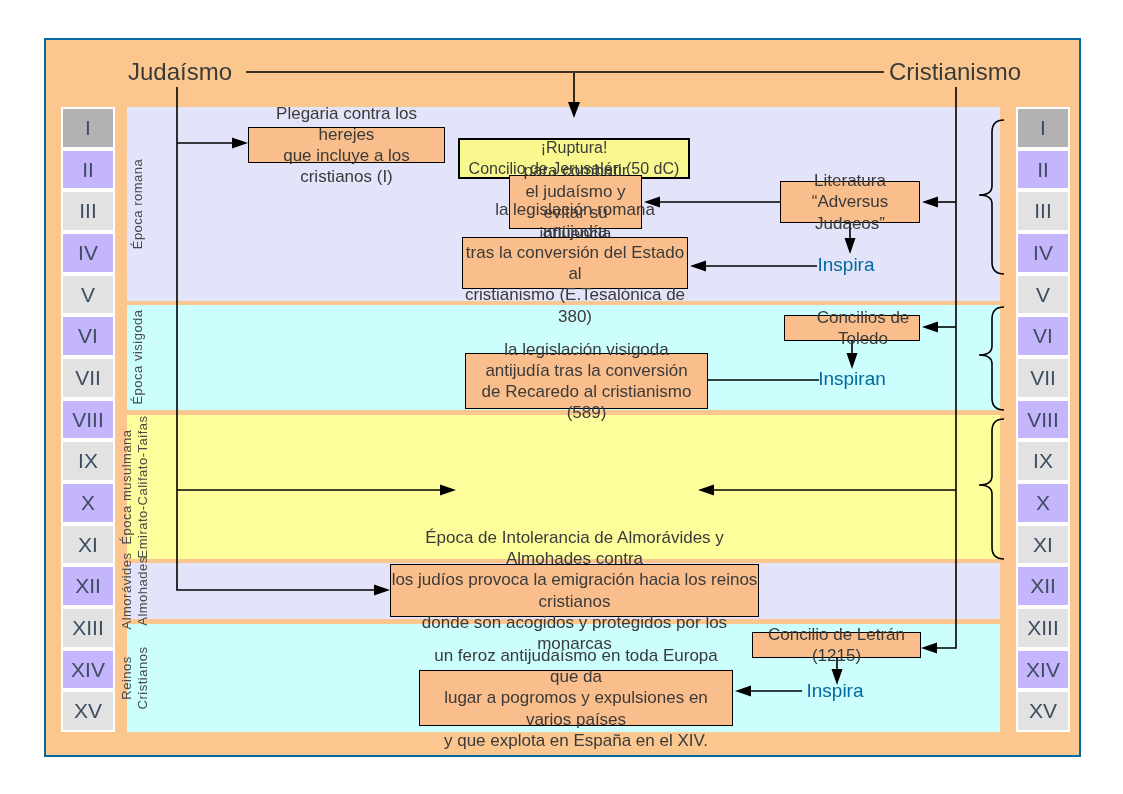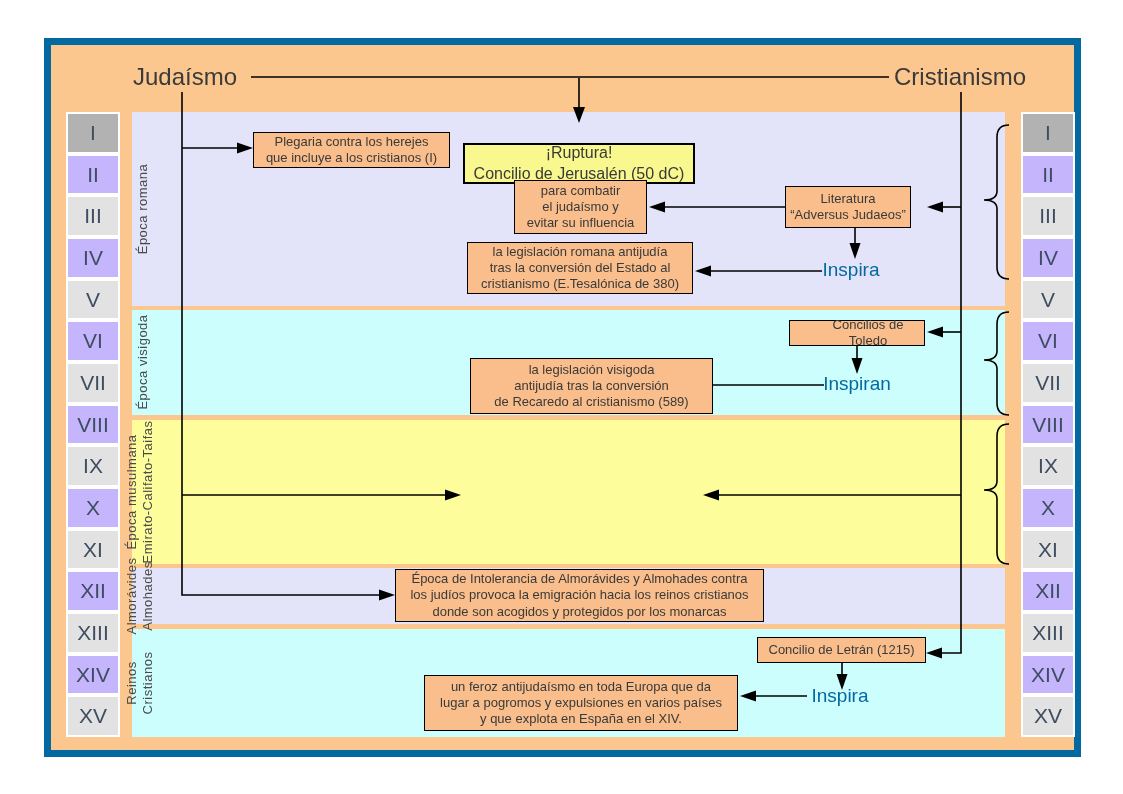"Judaísmo" .frame { border: 7px solid #0369a1 -> 2px solid #0369a1 }
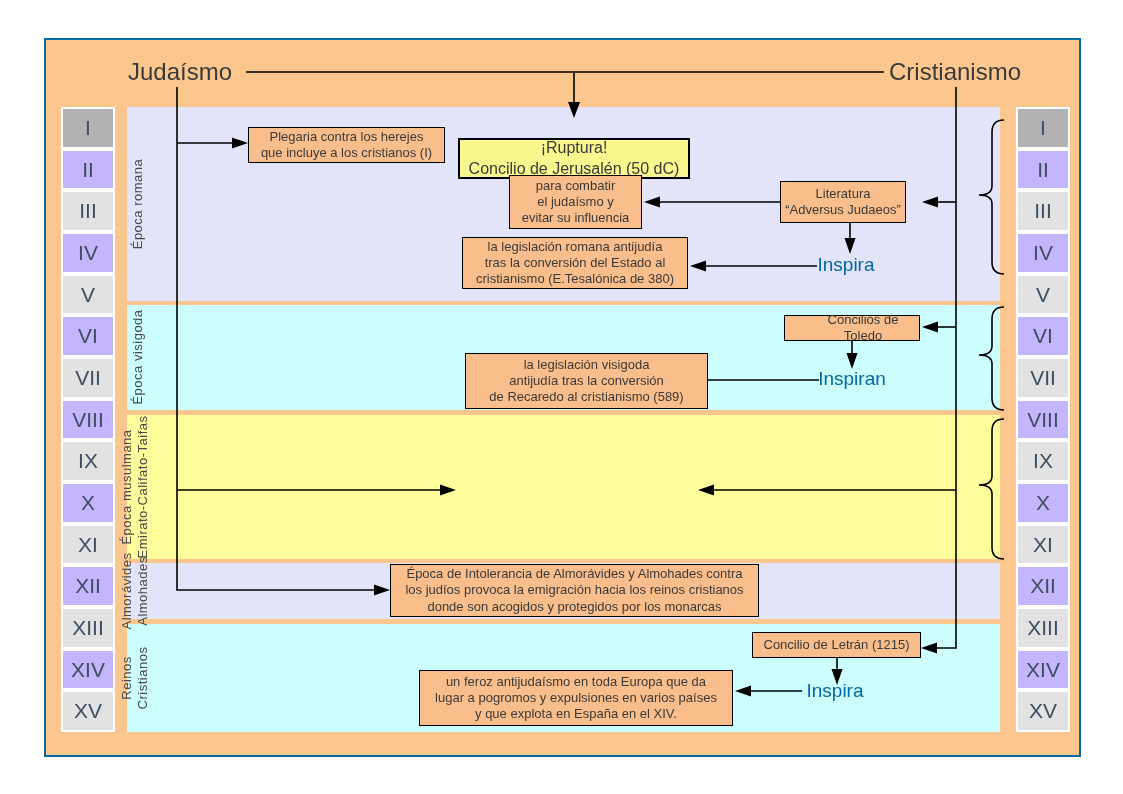"Plegaria contra los herejes" .node { font-size: 13px -> 17px }
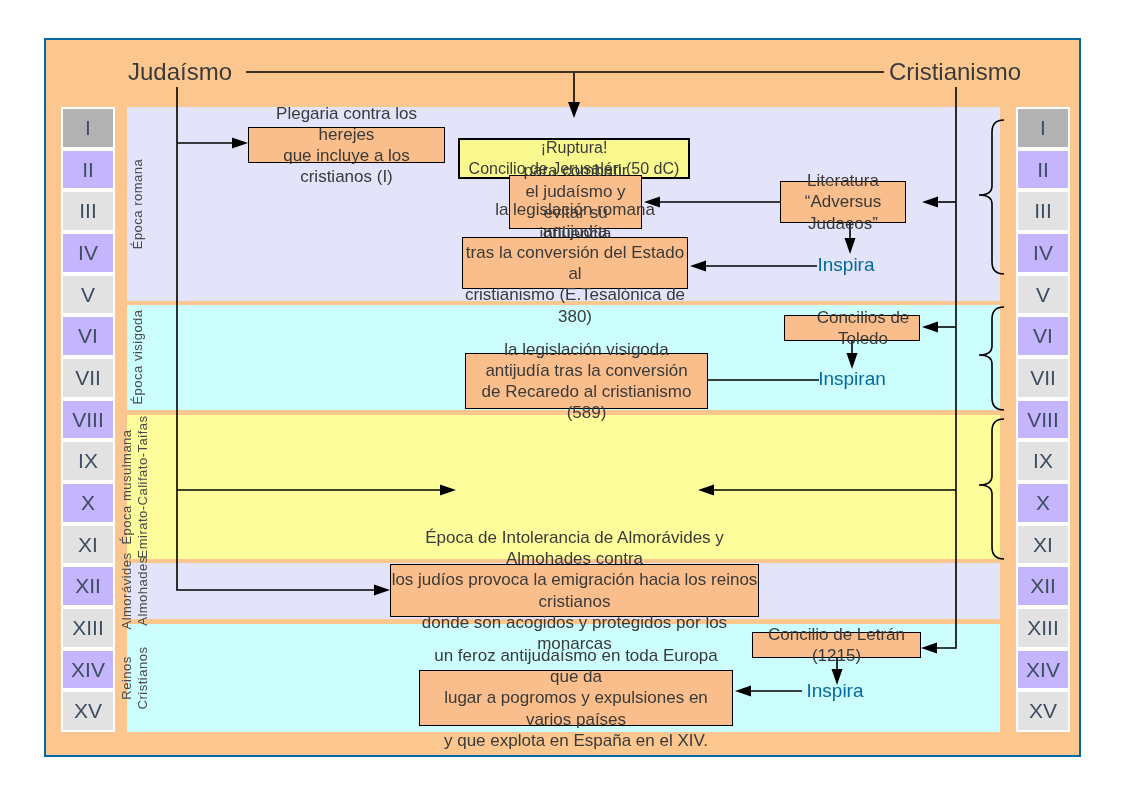"Literatura" div.node { width: 126px -> 140px }
